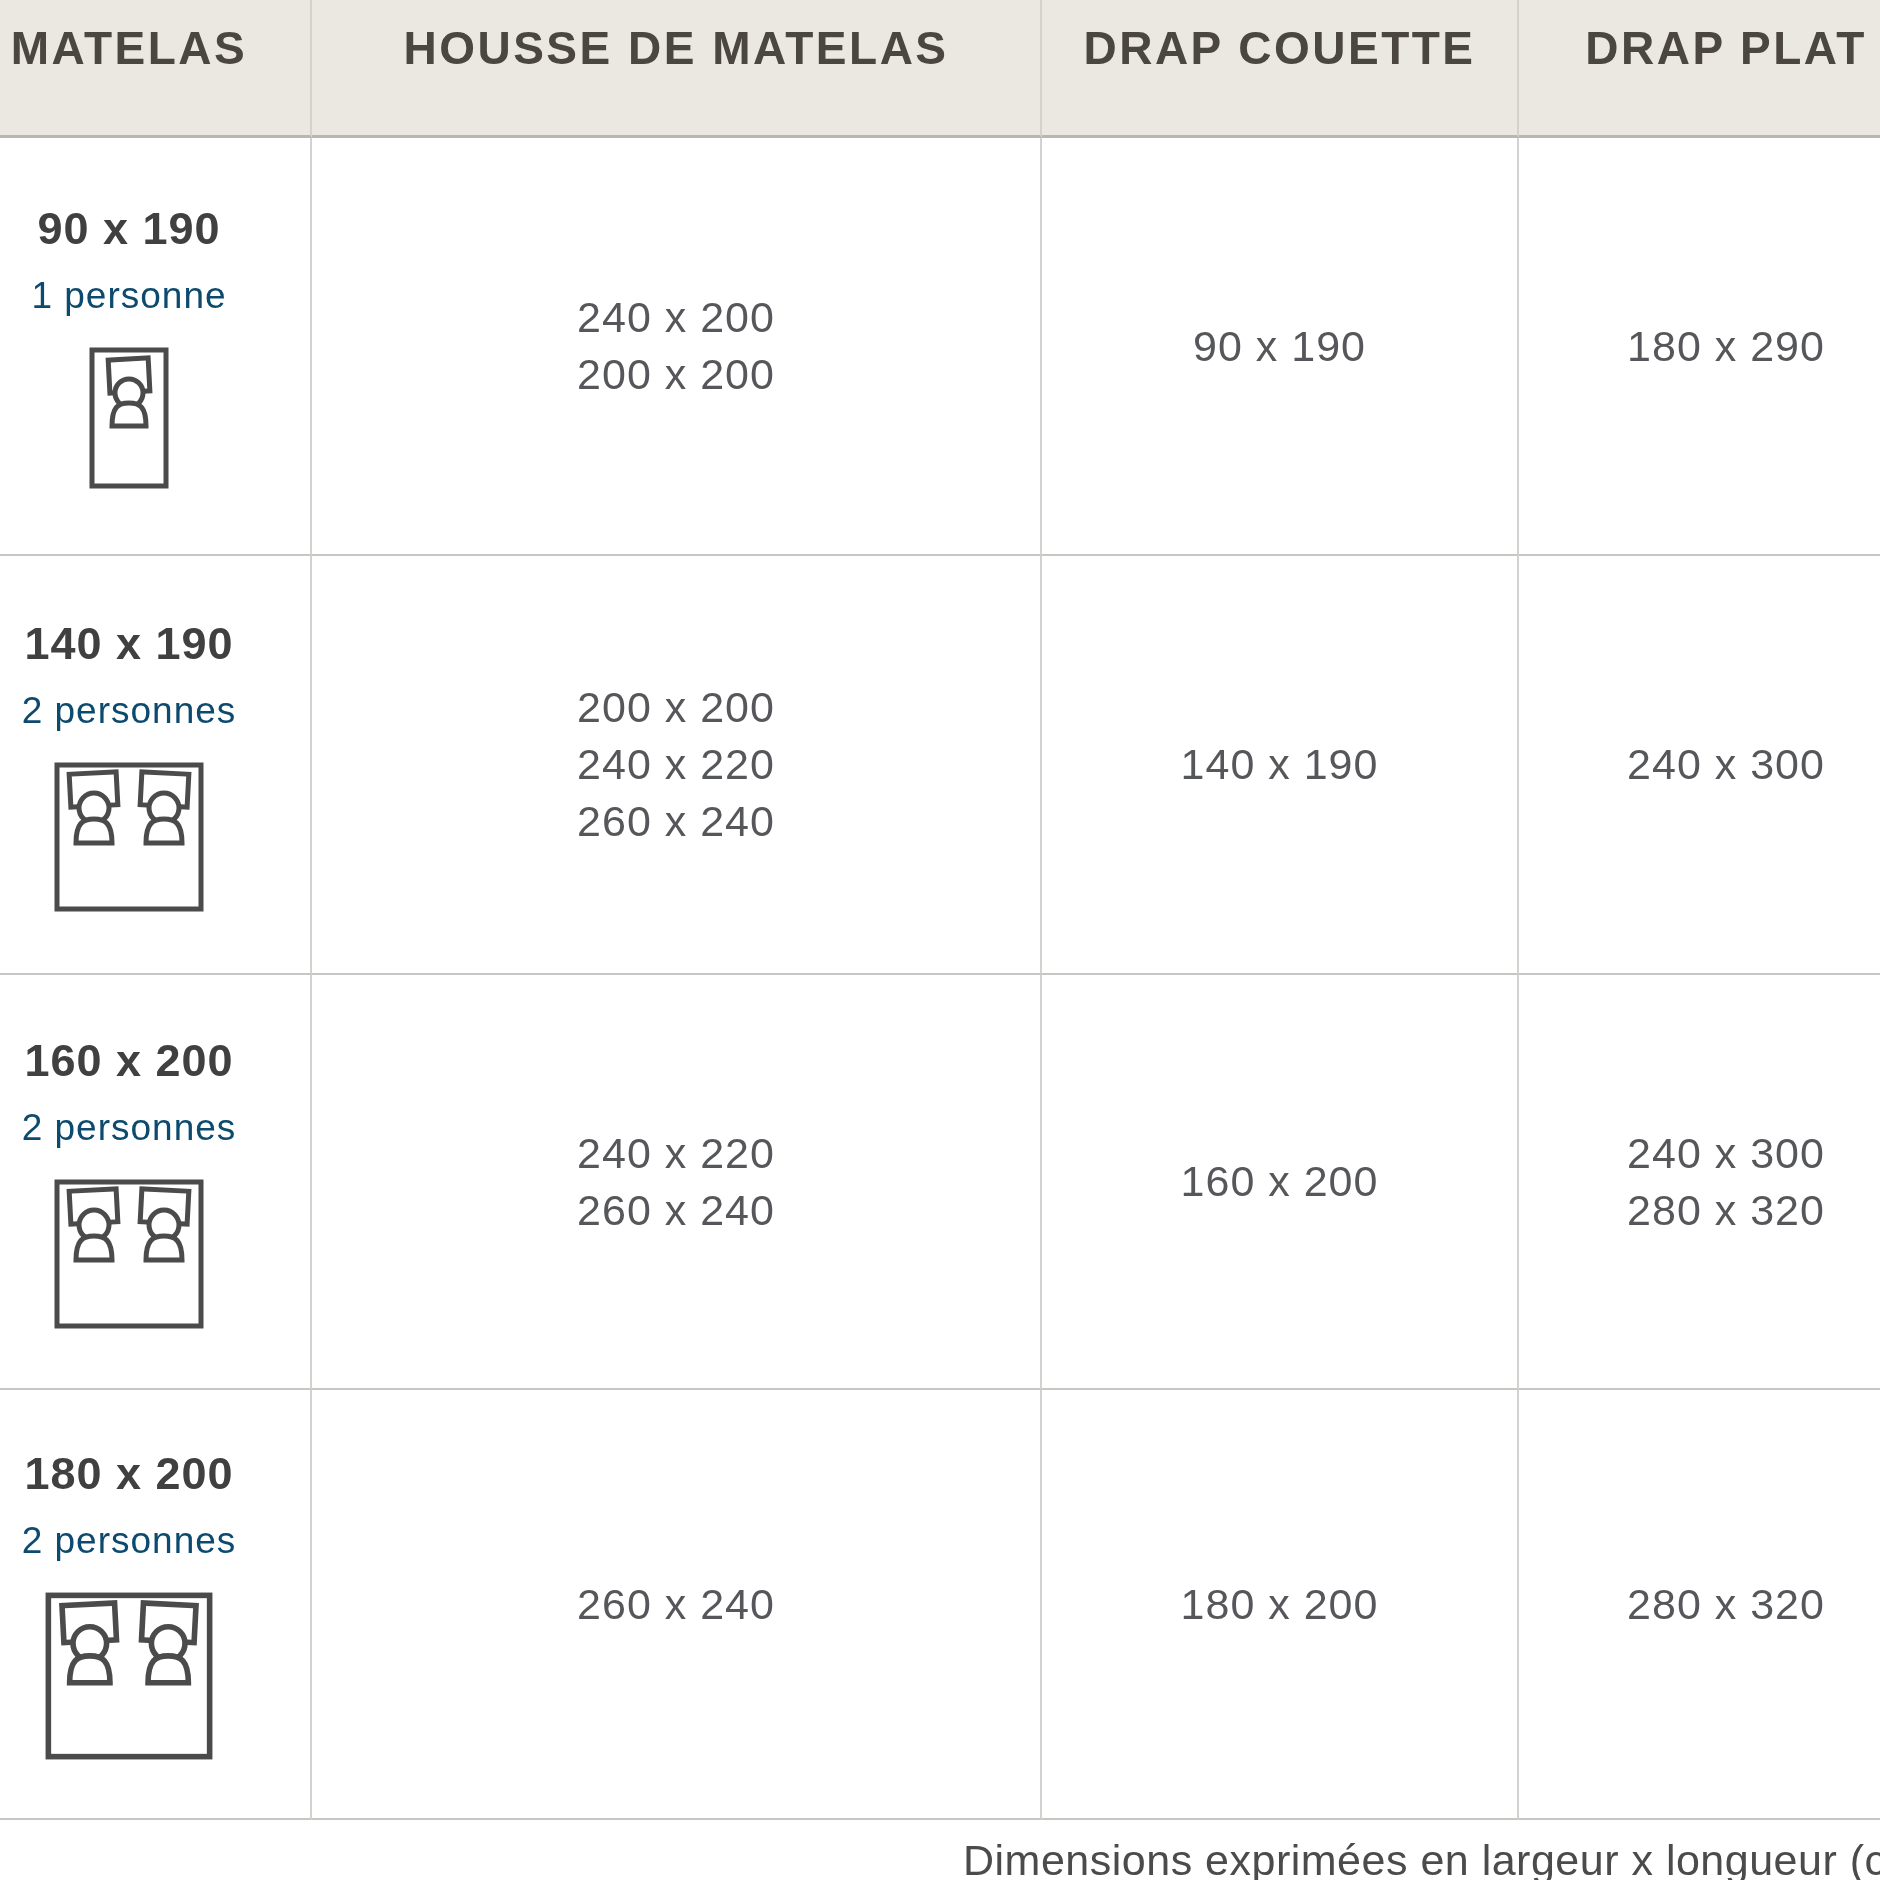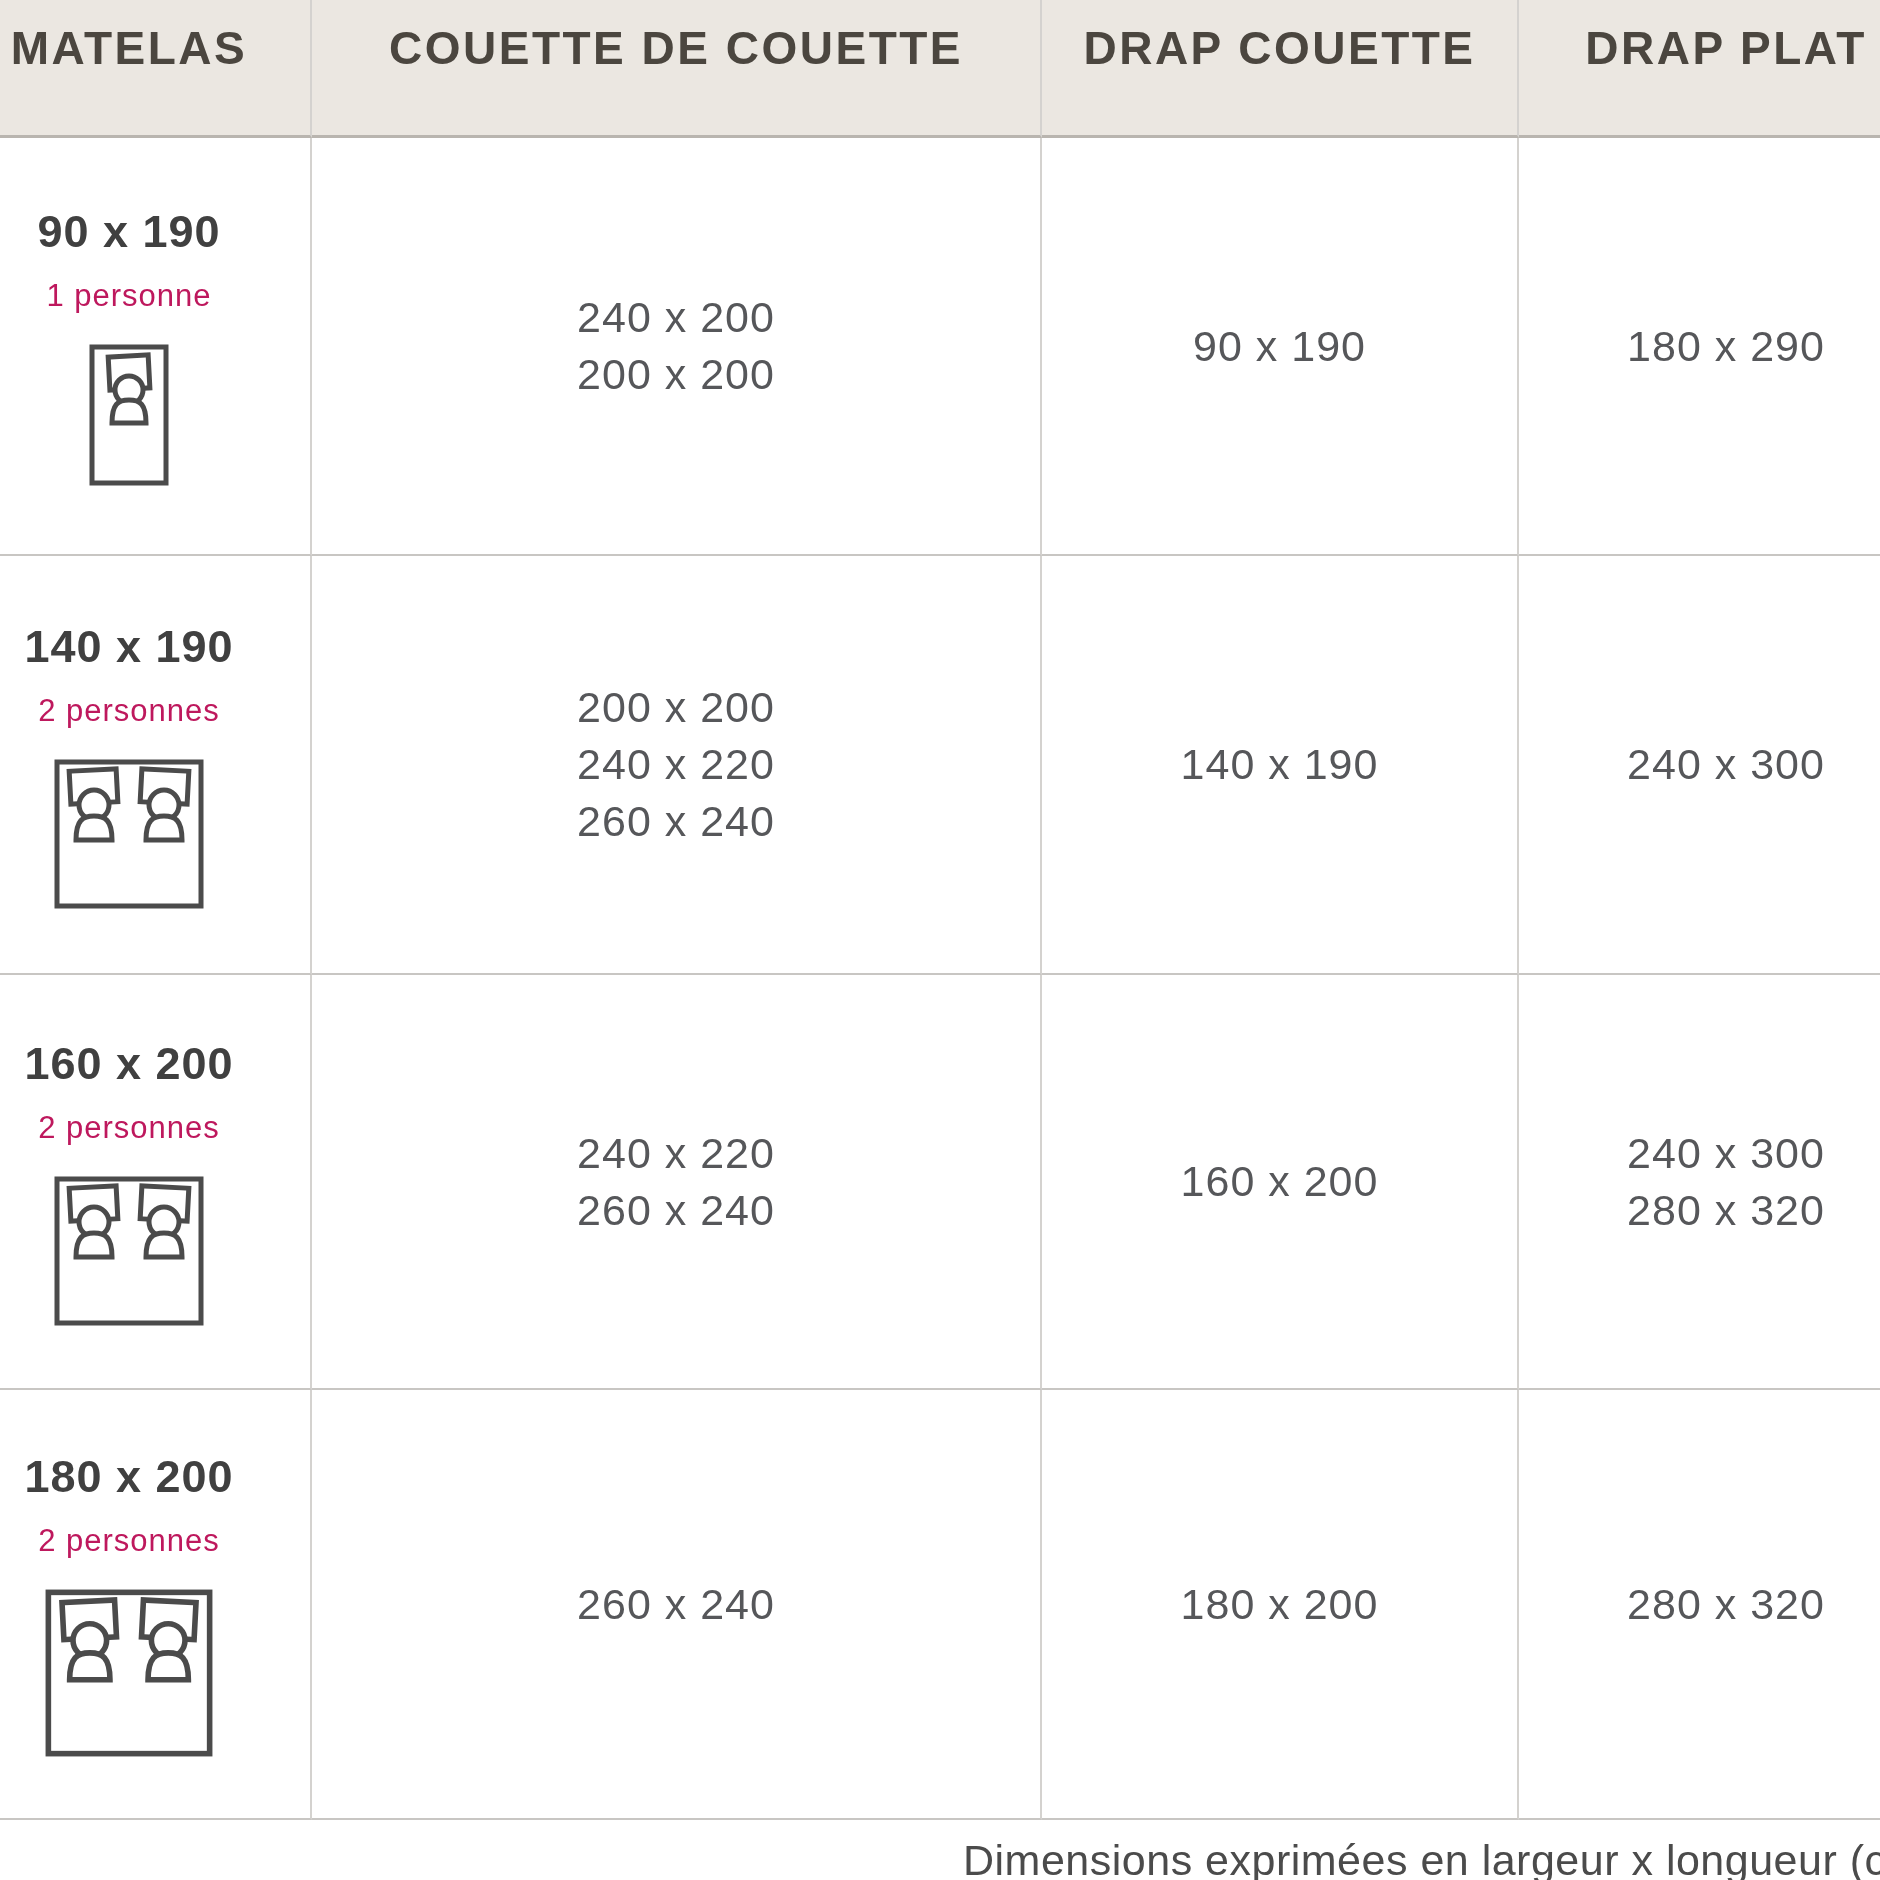"COUETTE DE COUETTE" div.cell { text: COUETTE DE COUETTE -> HOUSSE DE MATELAS }
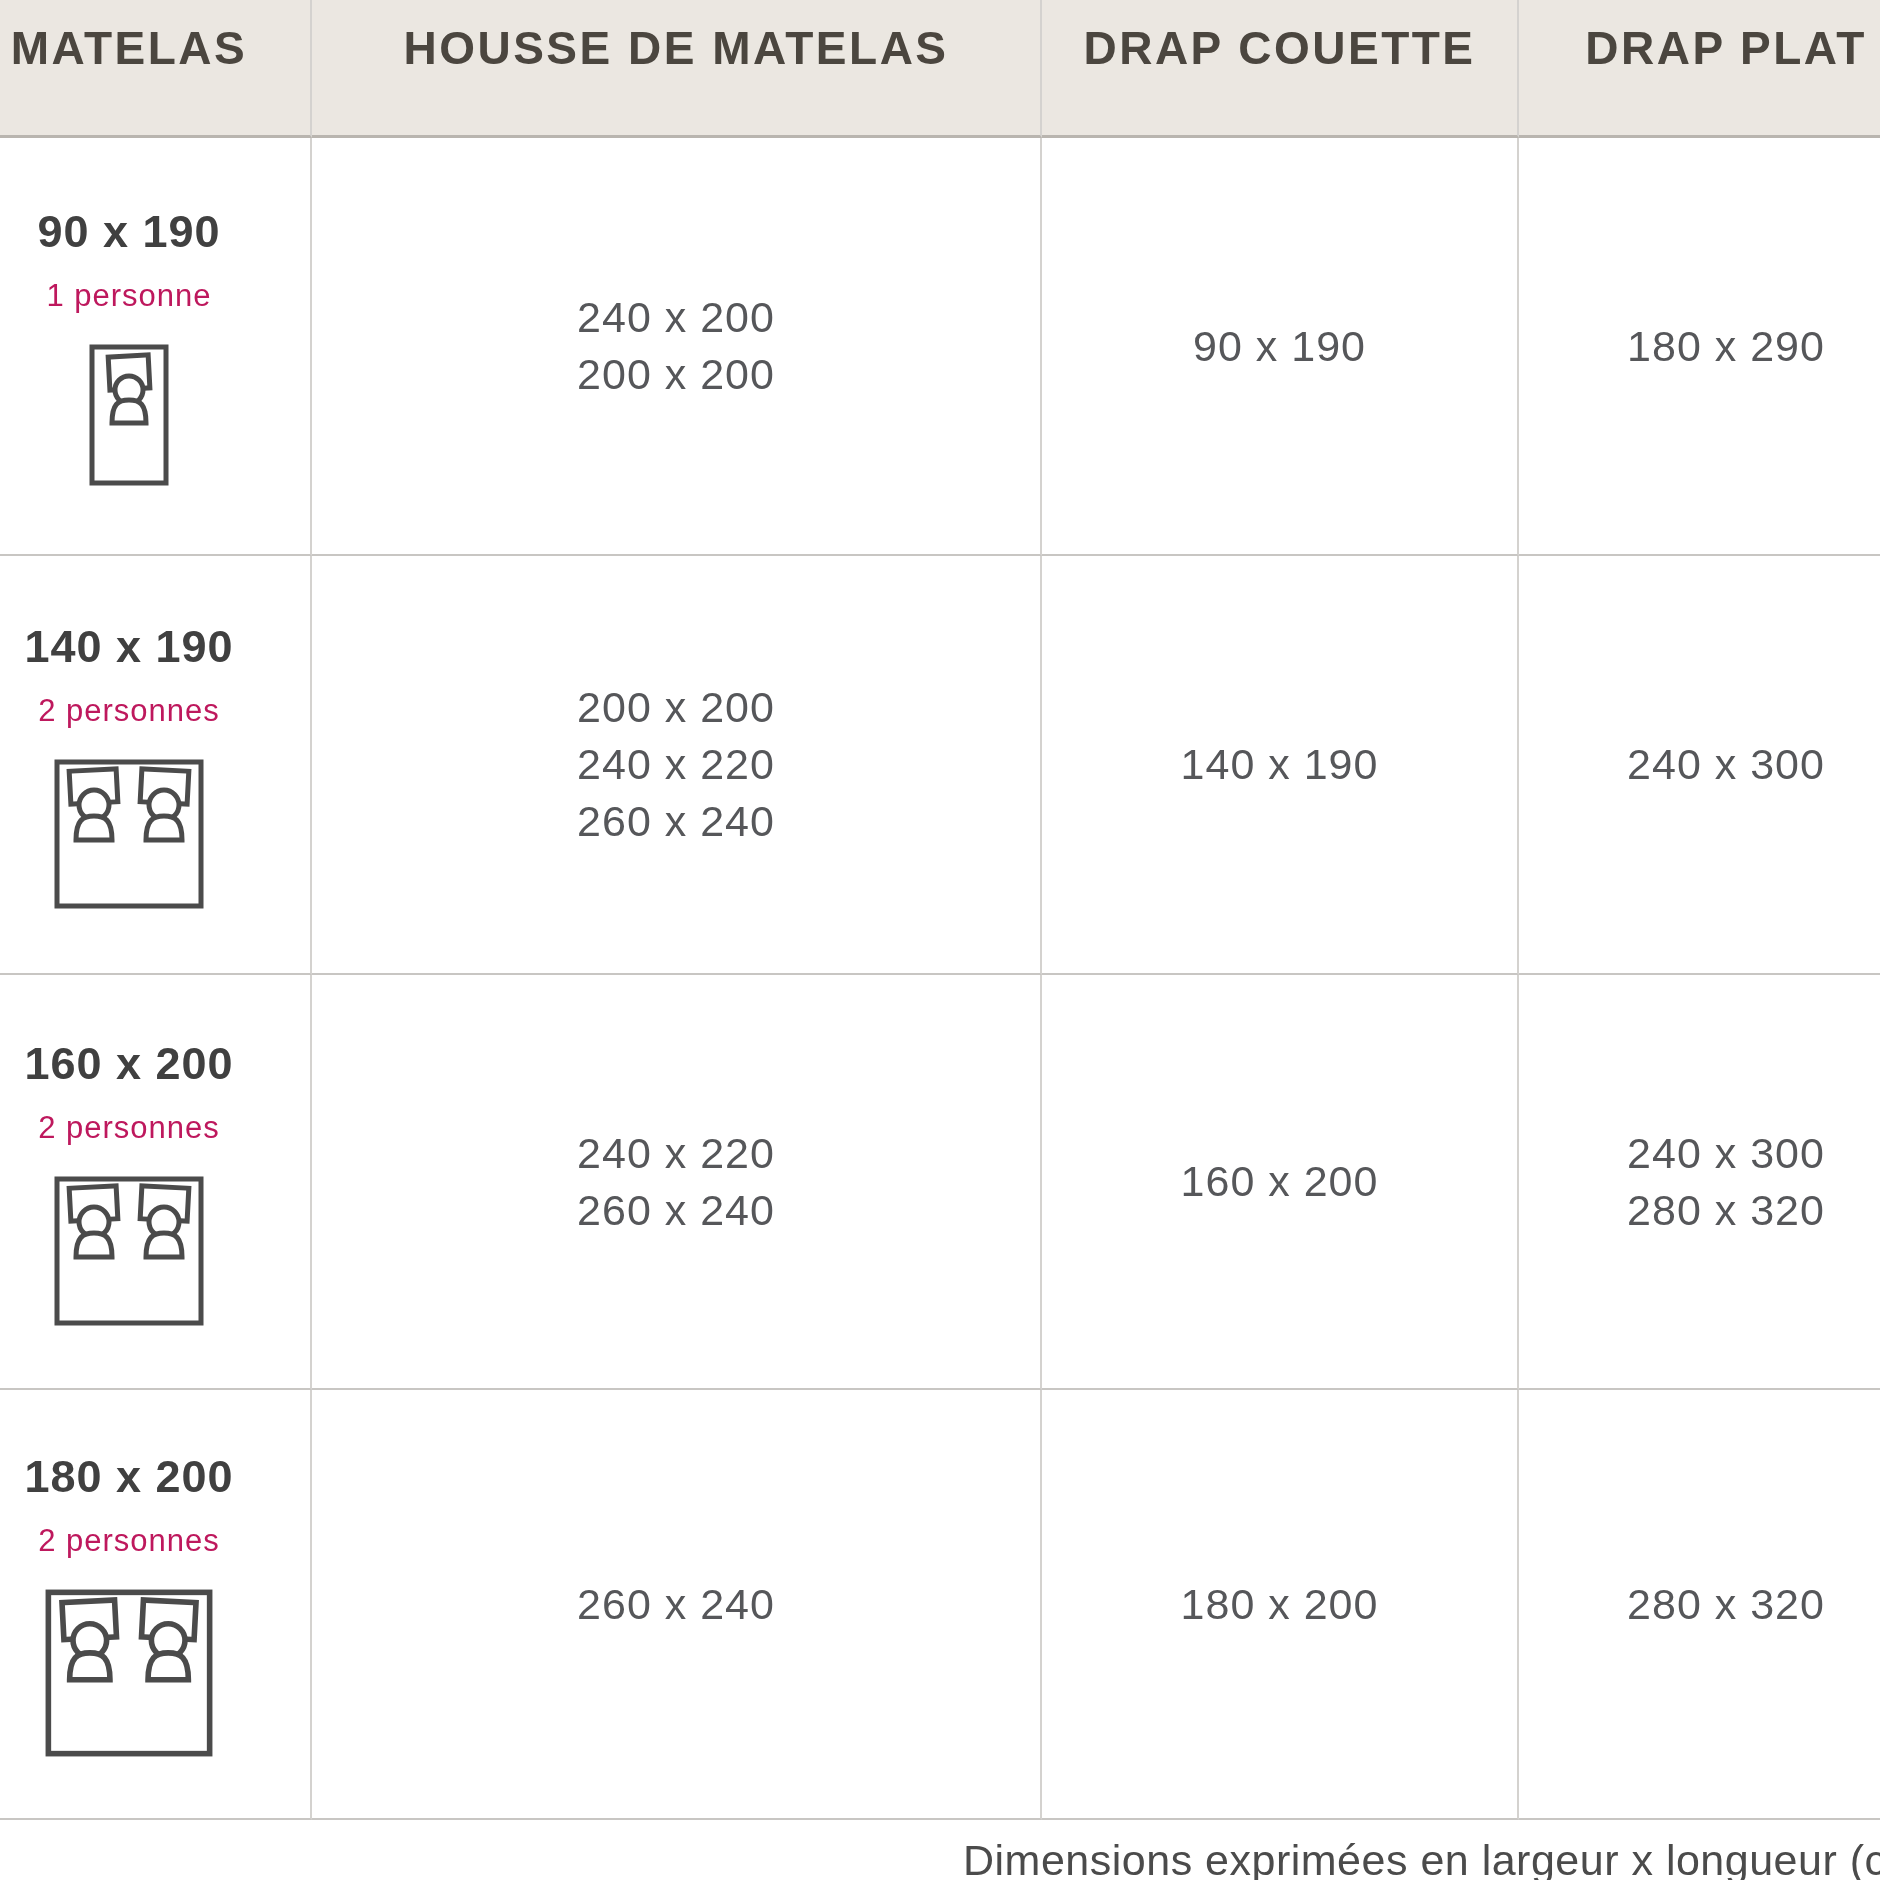"1 personne" .persons { color: #be185d -> #0c4a6e; font-size: 31px -> 37px }
